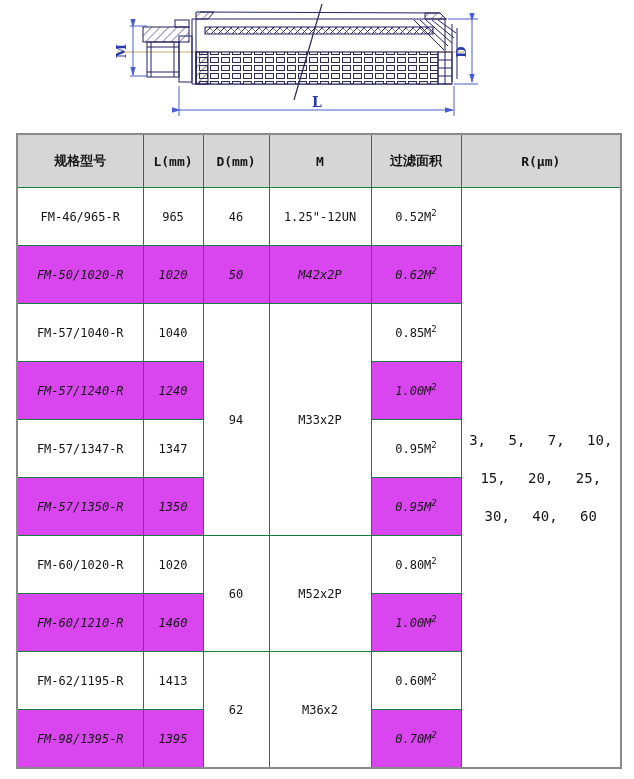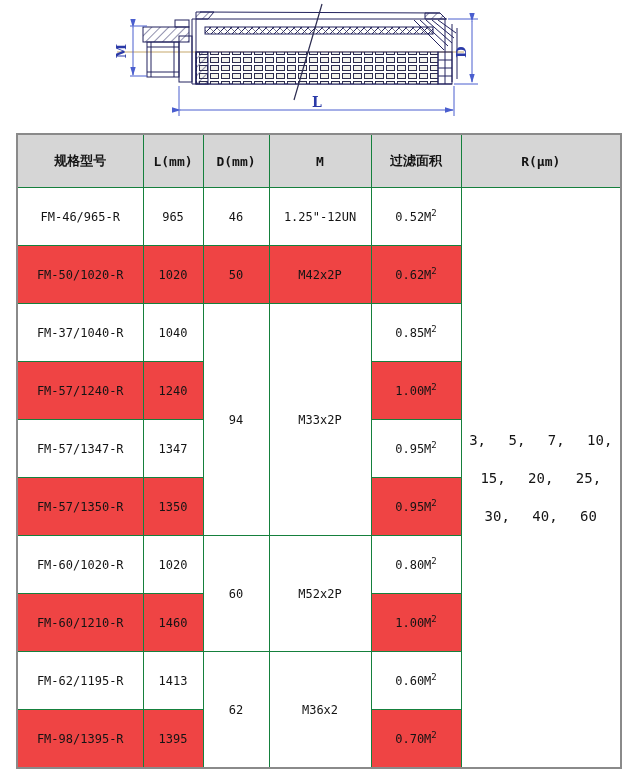"FM-50/1020-R" td.blue { background: #ef4444 -> #d946ef; font-style: none -> italic }
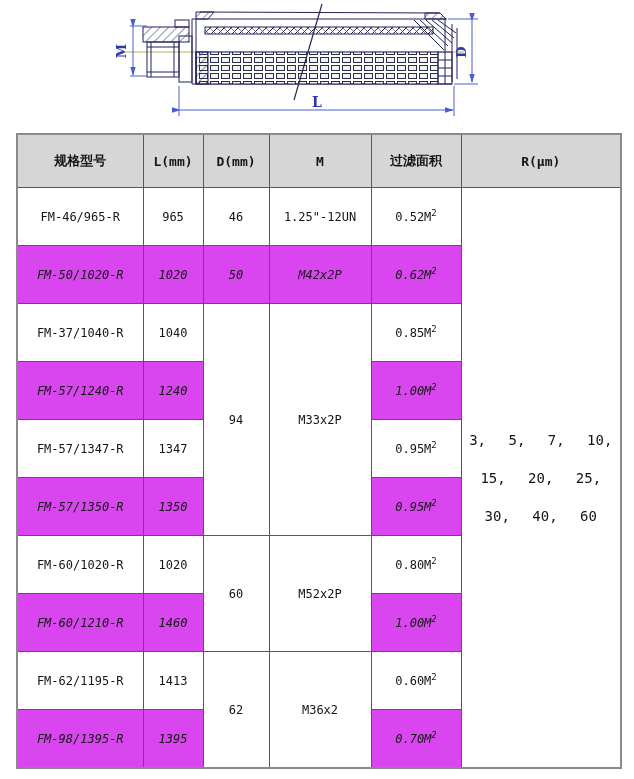"FM-37/1040-R" td.white { text: FM-37/1040-R -> FM-57/1040-R }
